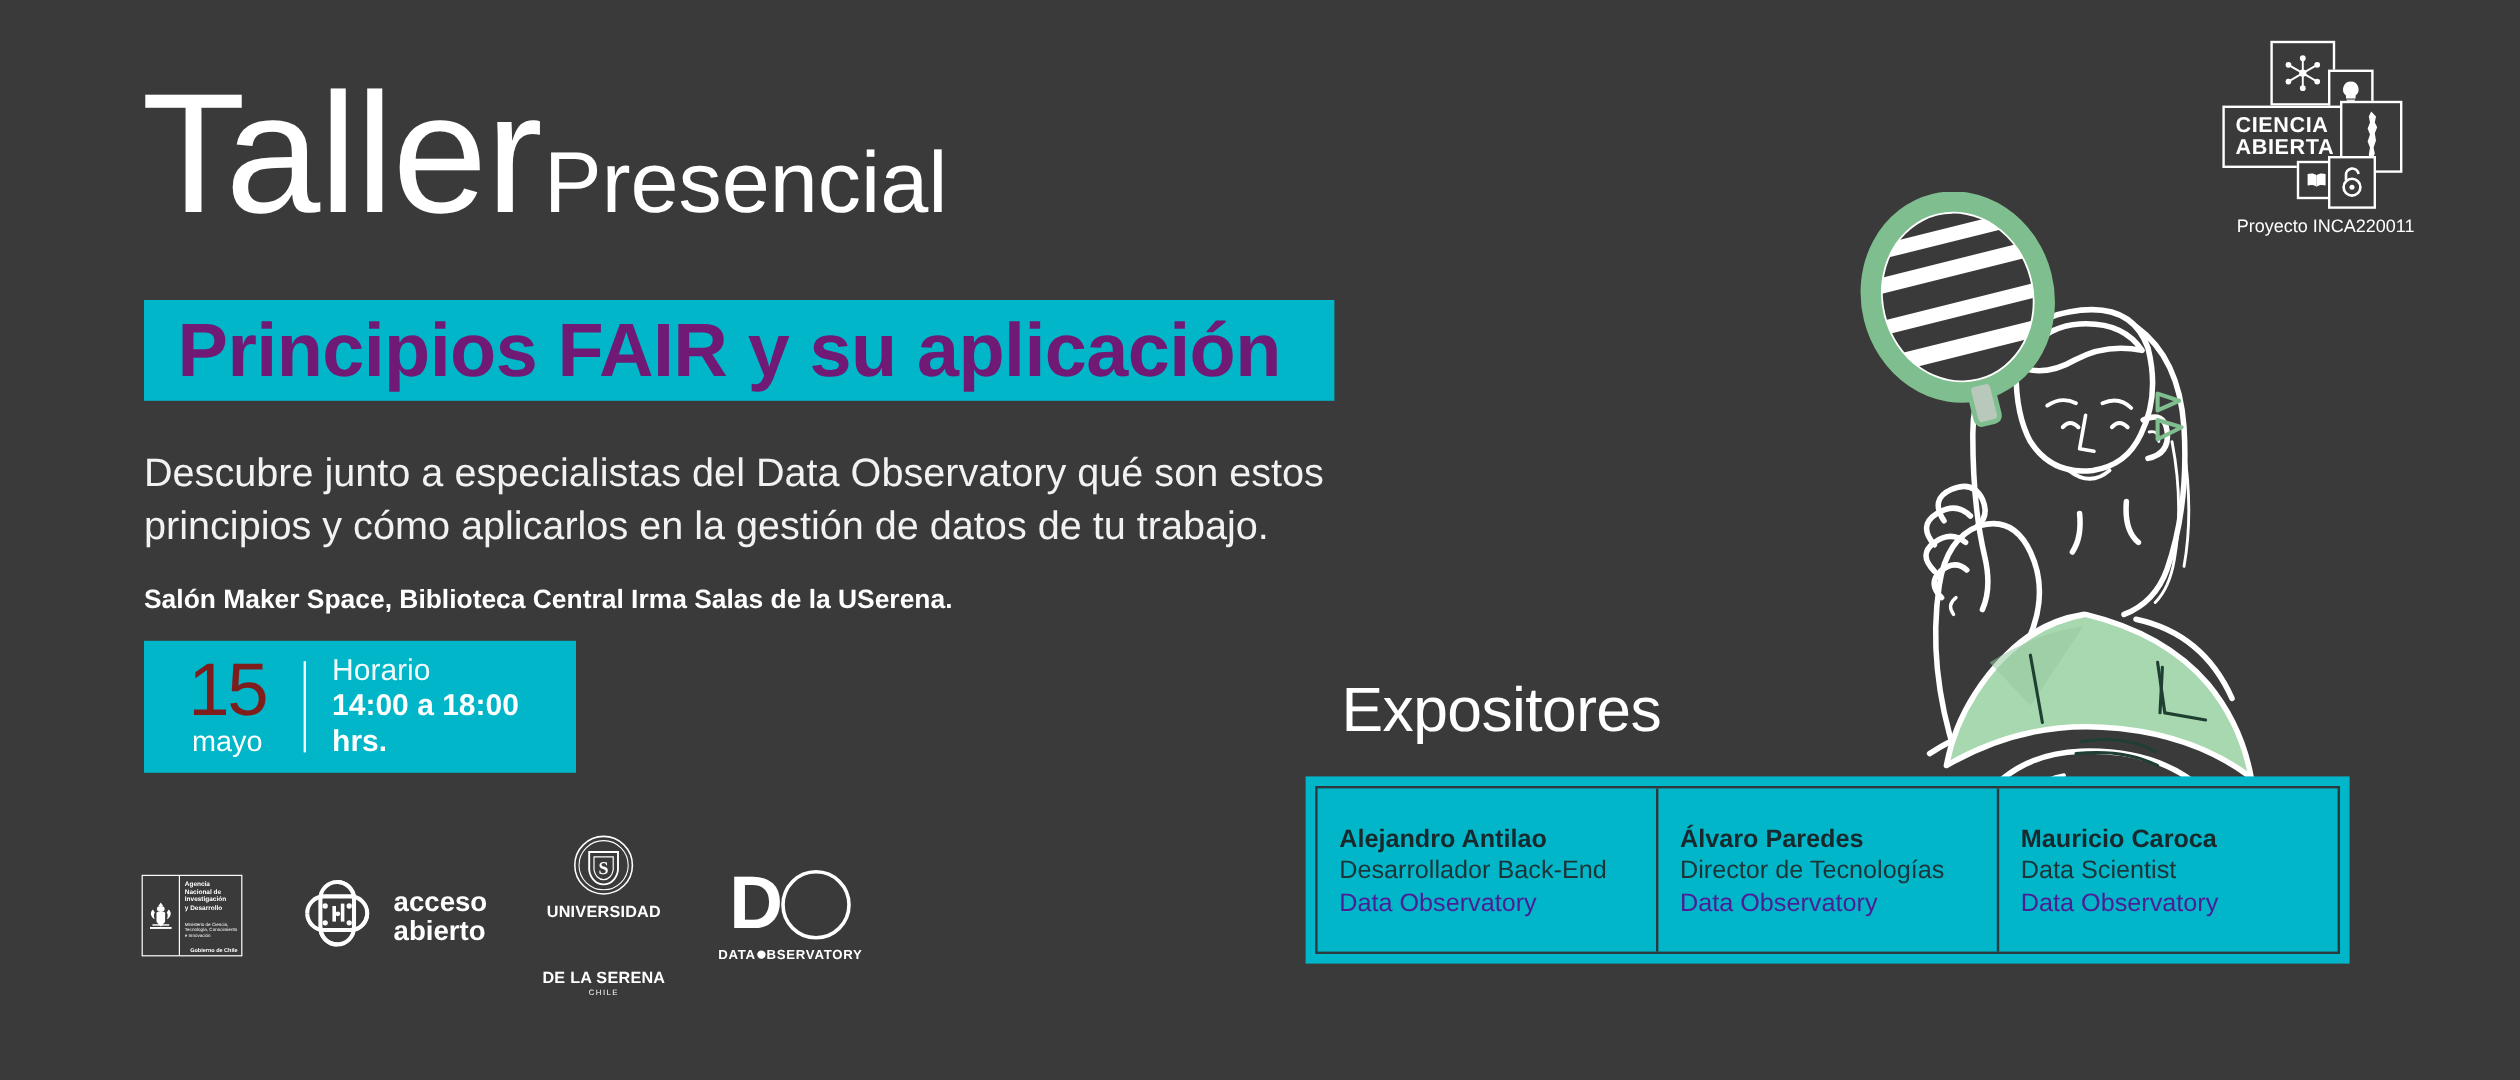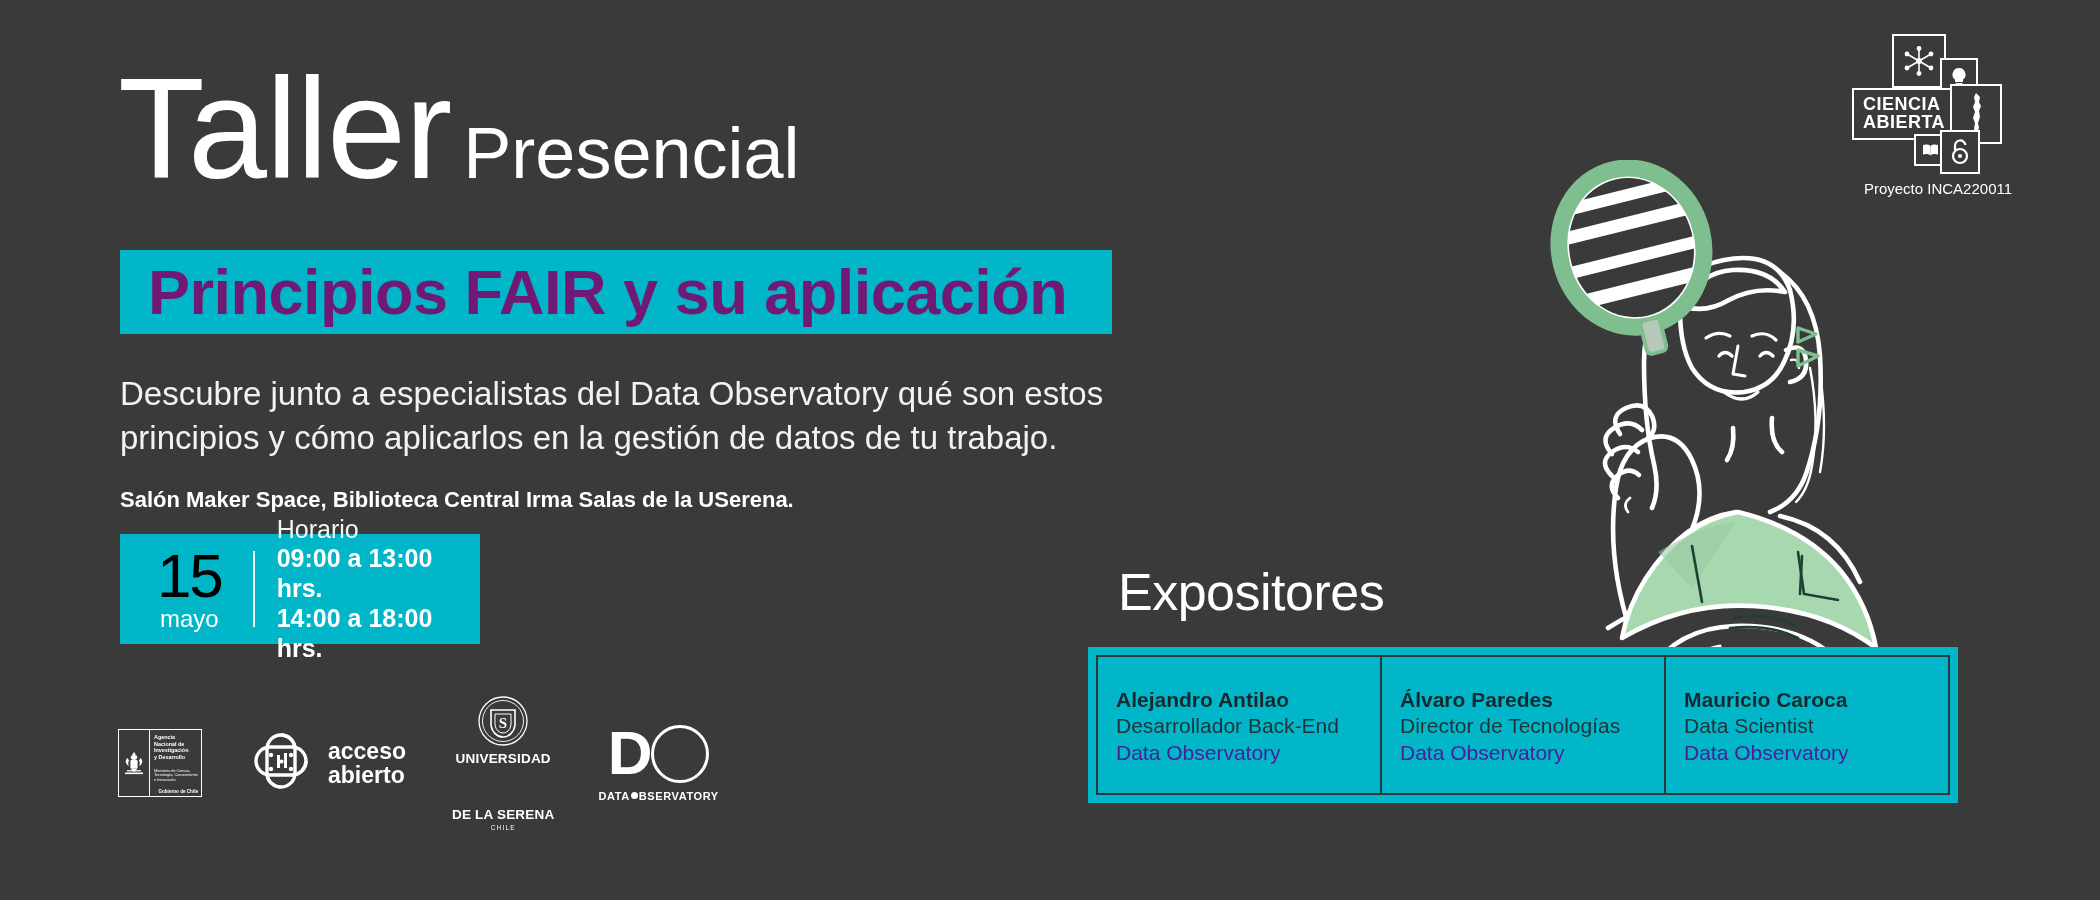"Presencial" .title-sub { margin-left: 12px -> 2px }
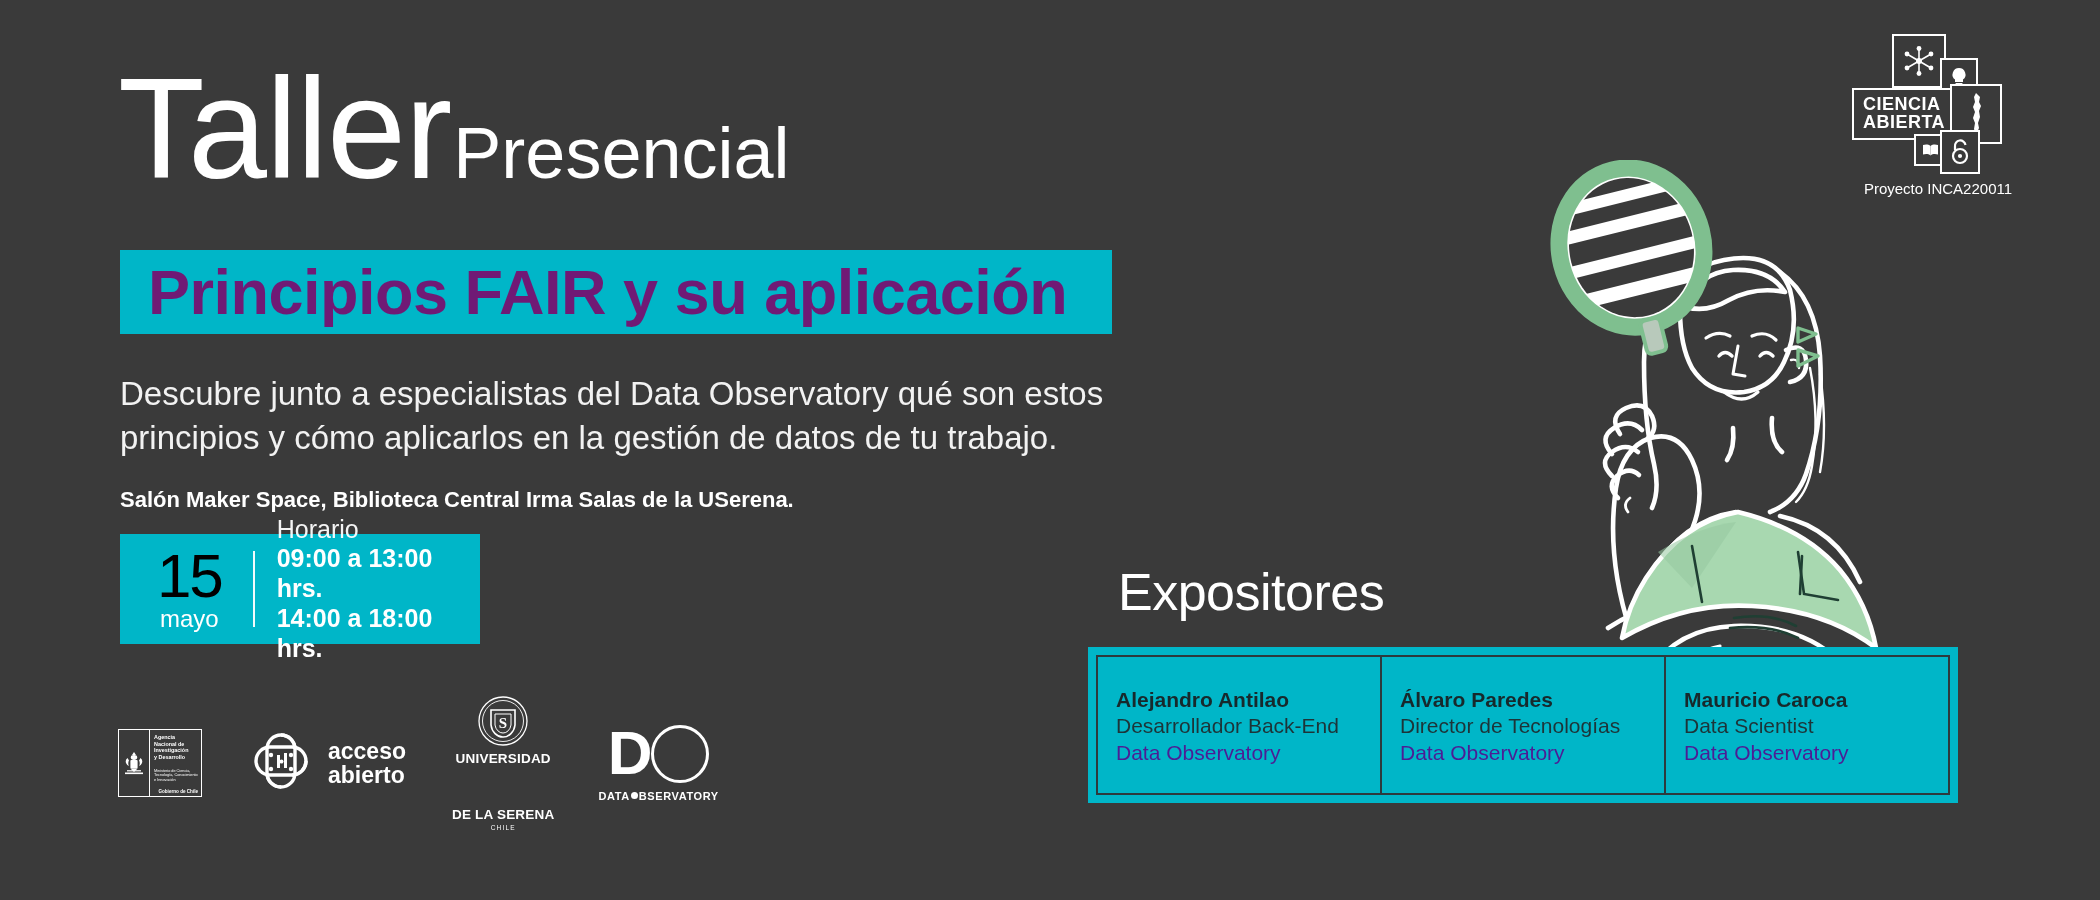"15" .date-day { color: #000000 -> #7f1d1d }
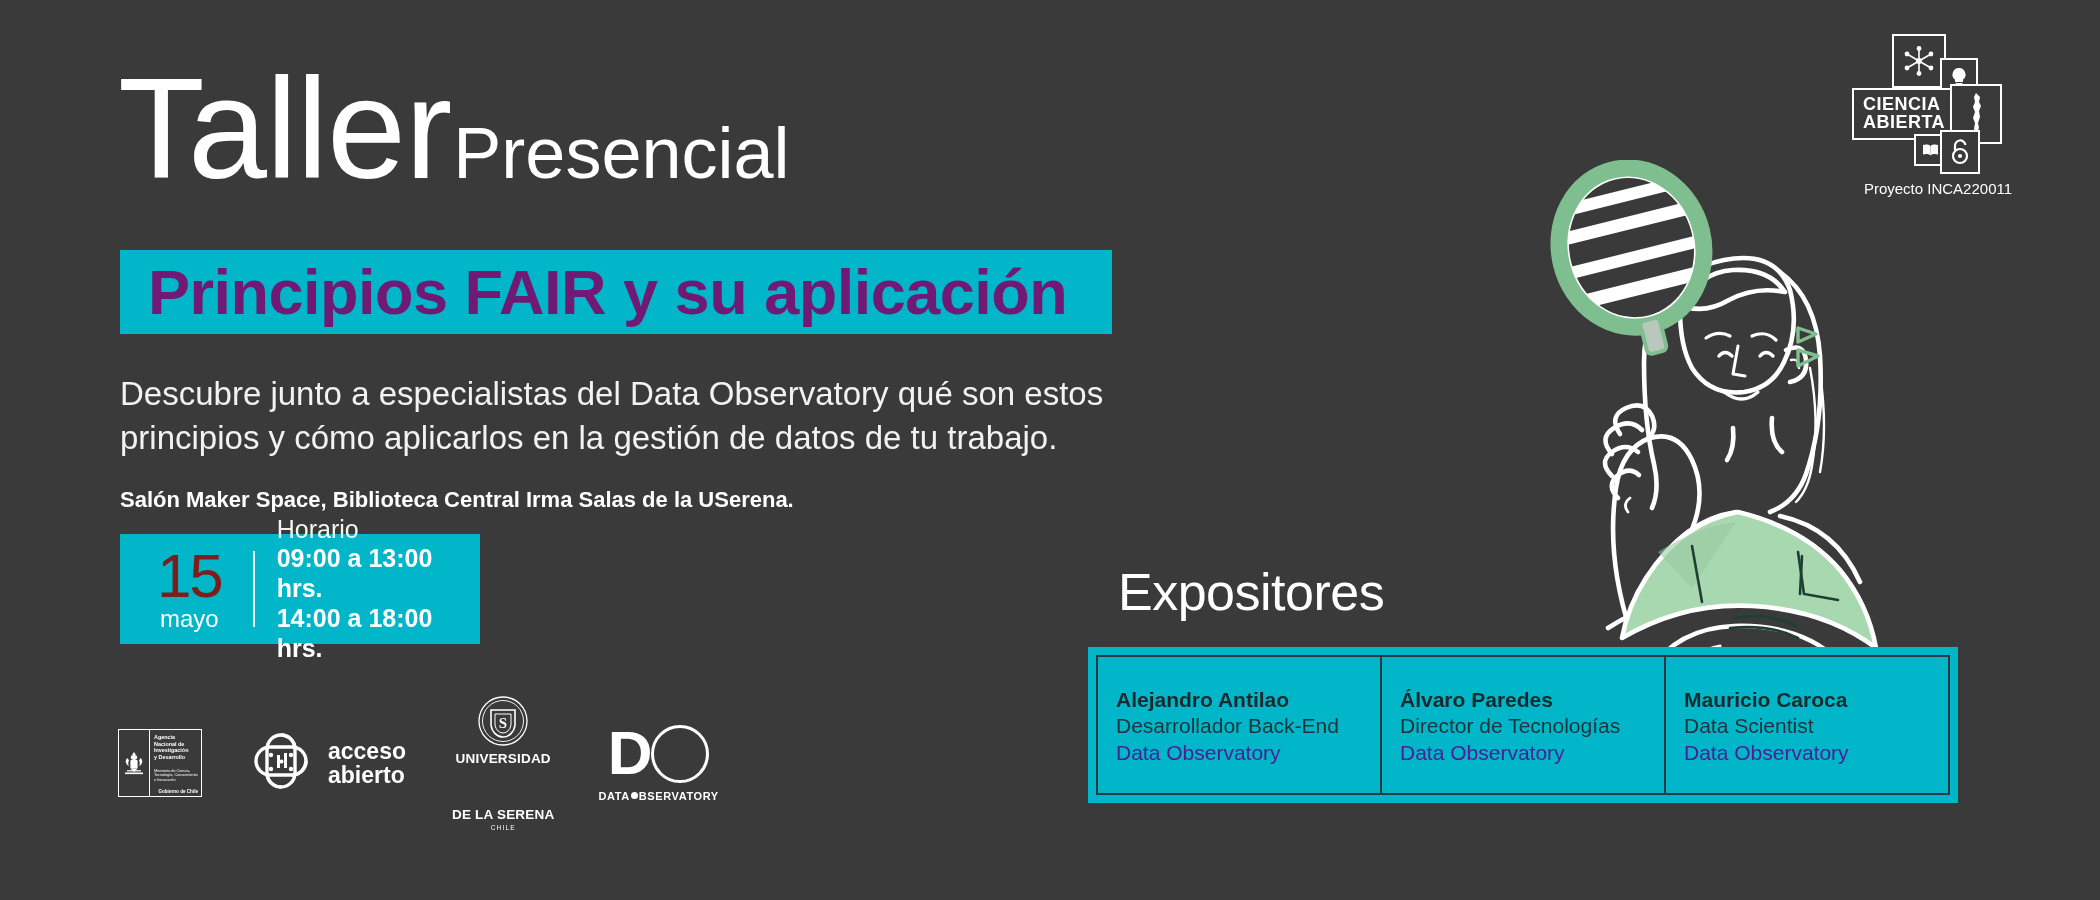"09:00 a 13:00 hrs." div.date-time { html: <div>09:00 a 13:00 hrs.</div> -> none }
